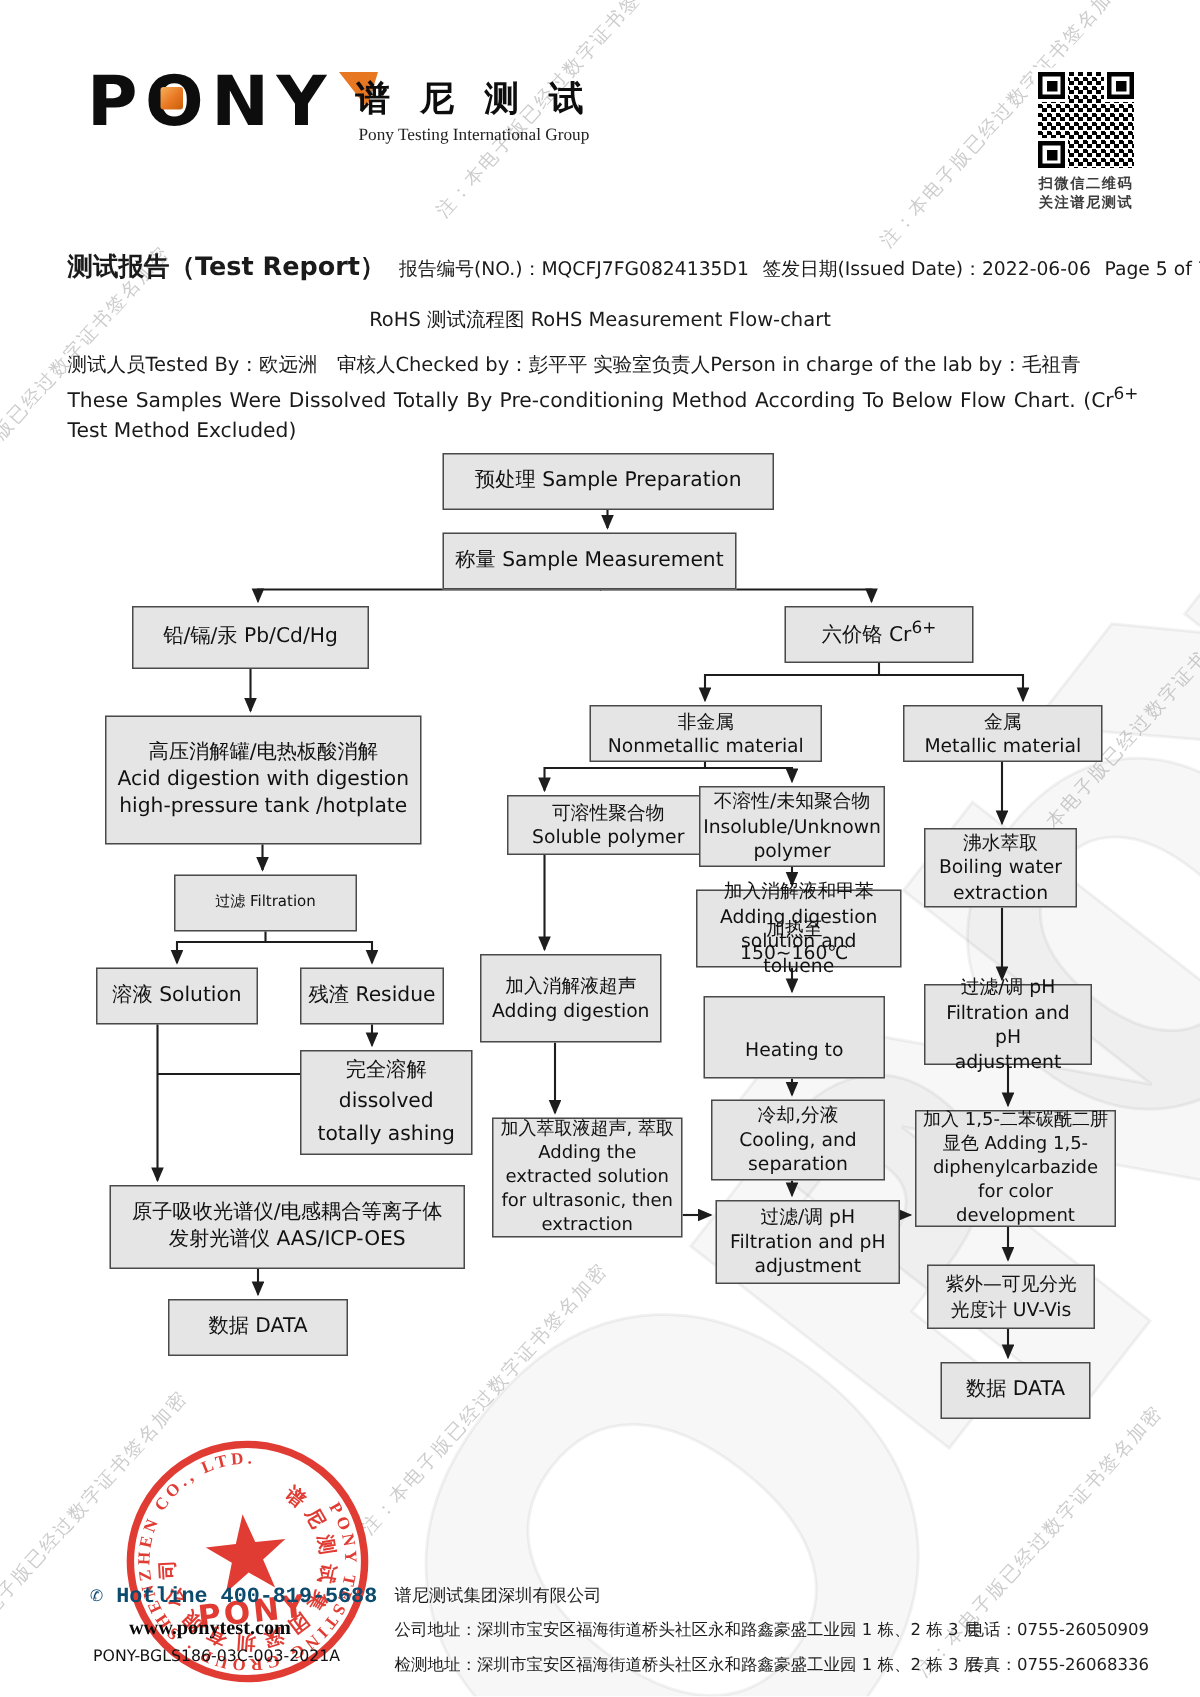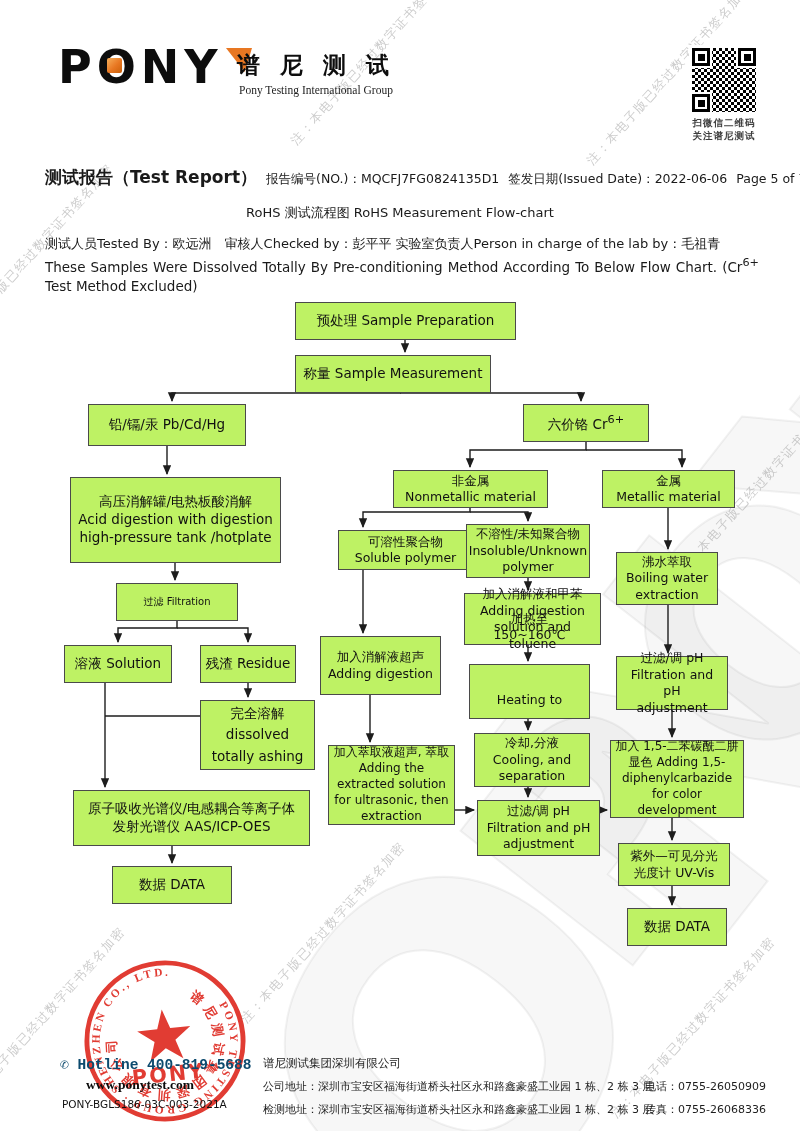"预处理 Sample Preparation" .flow-node { background: #bef264 -> #e5e5e5 }
